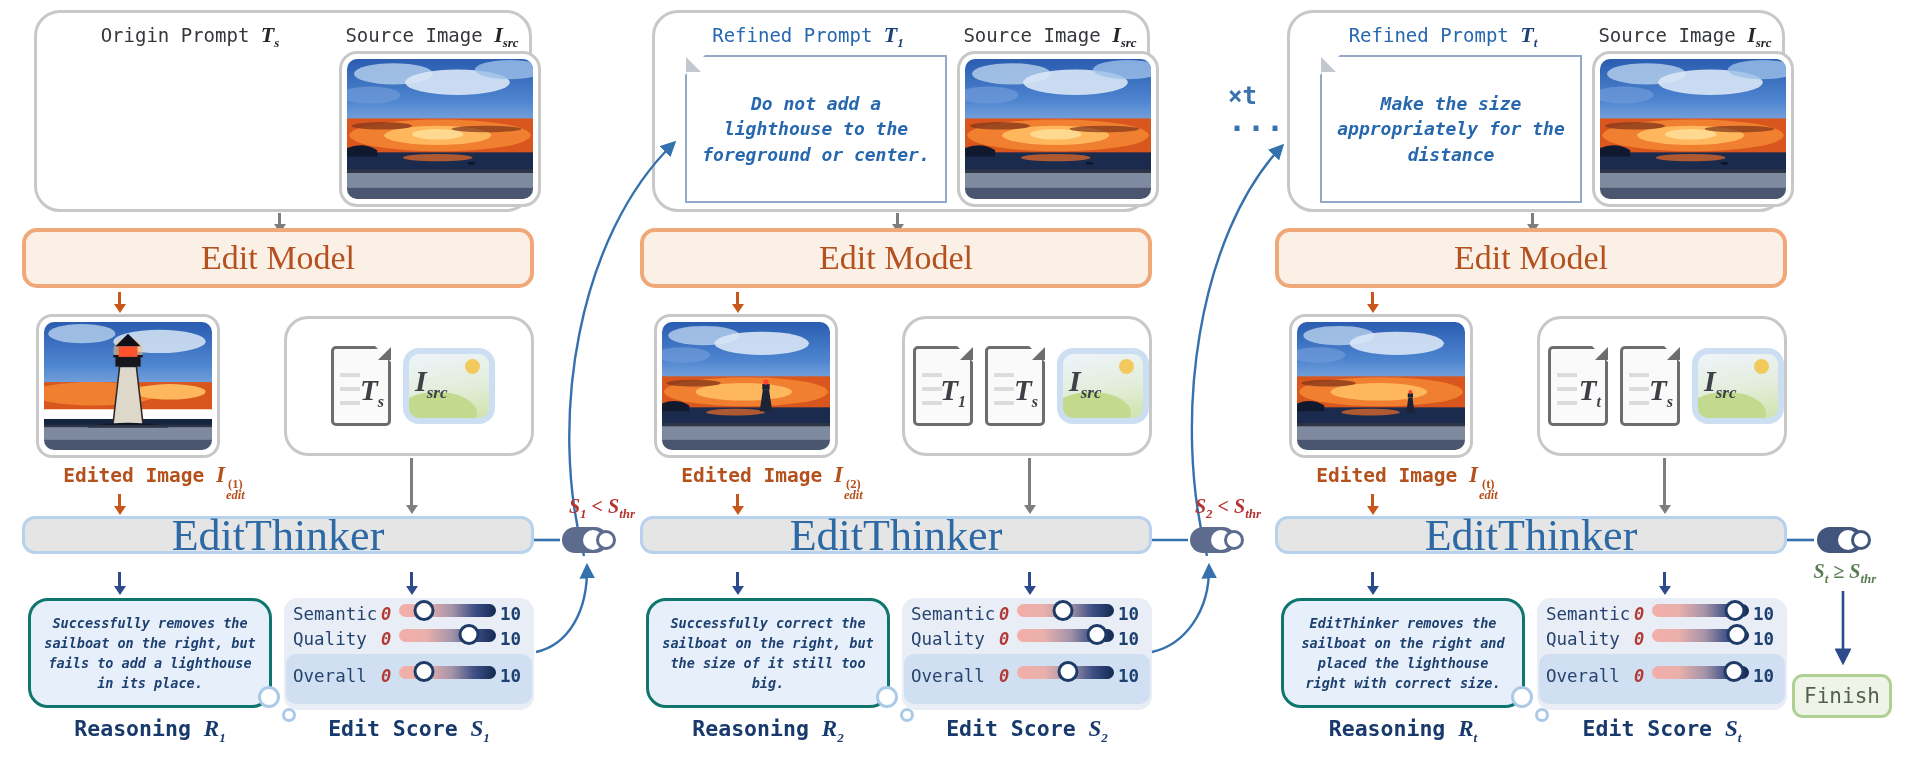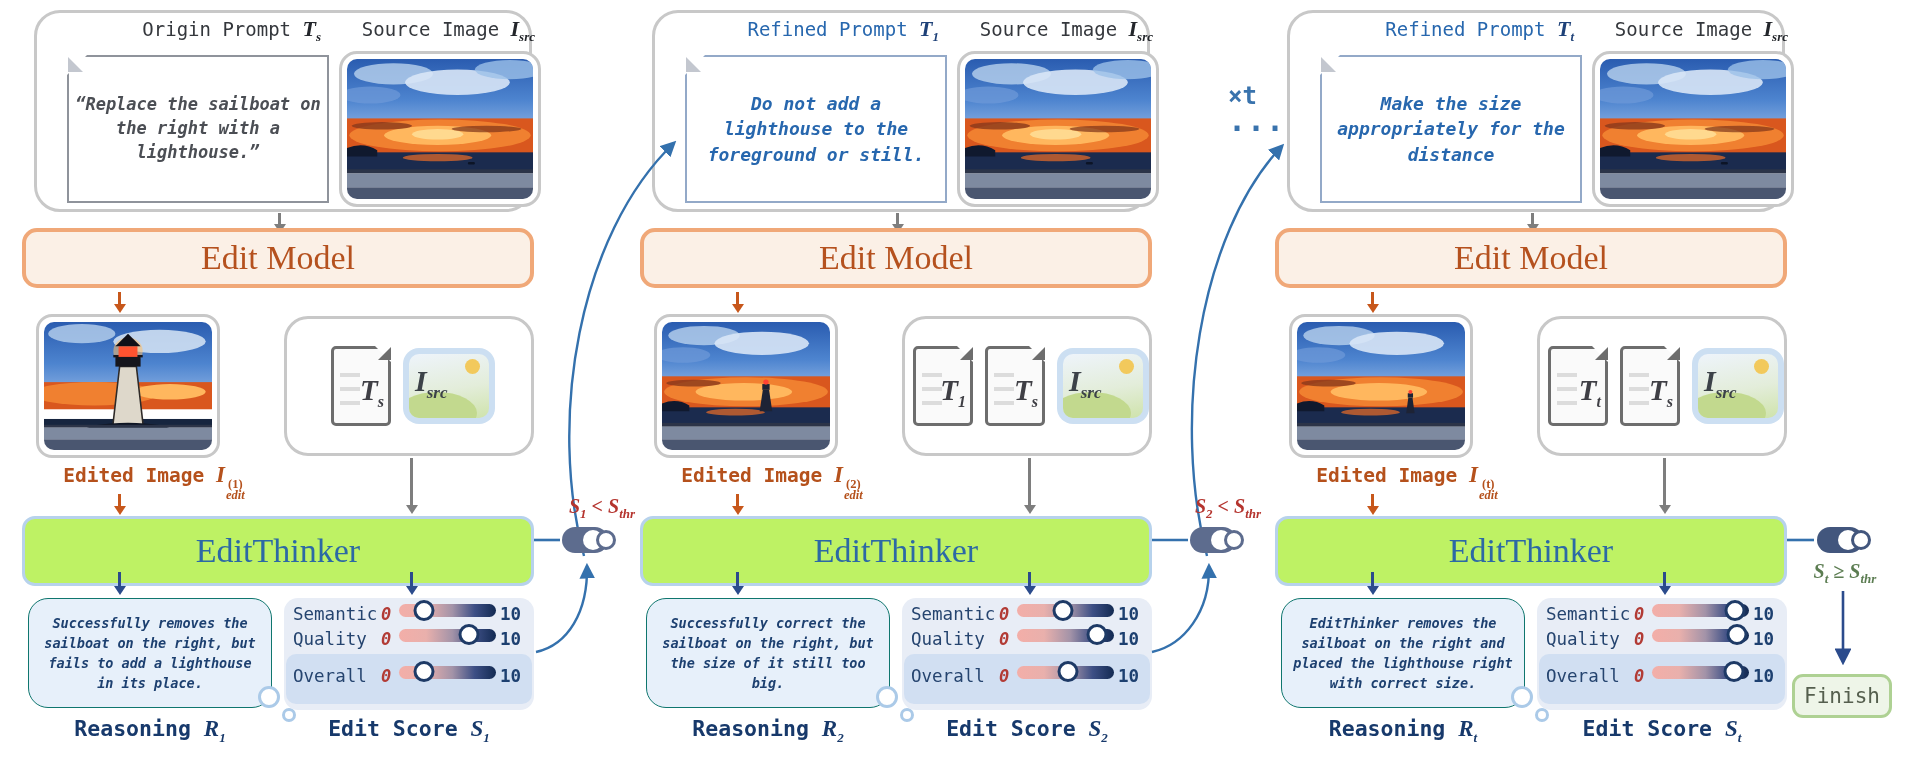"Origin Prompt Ts" .top-label { text-align: right -> center; top: 3px -> 9px }
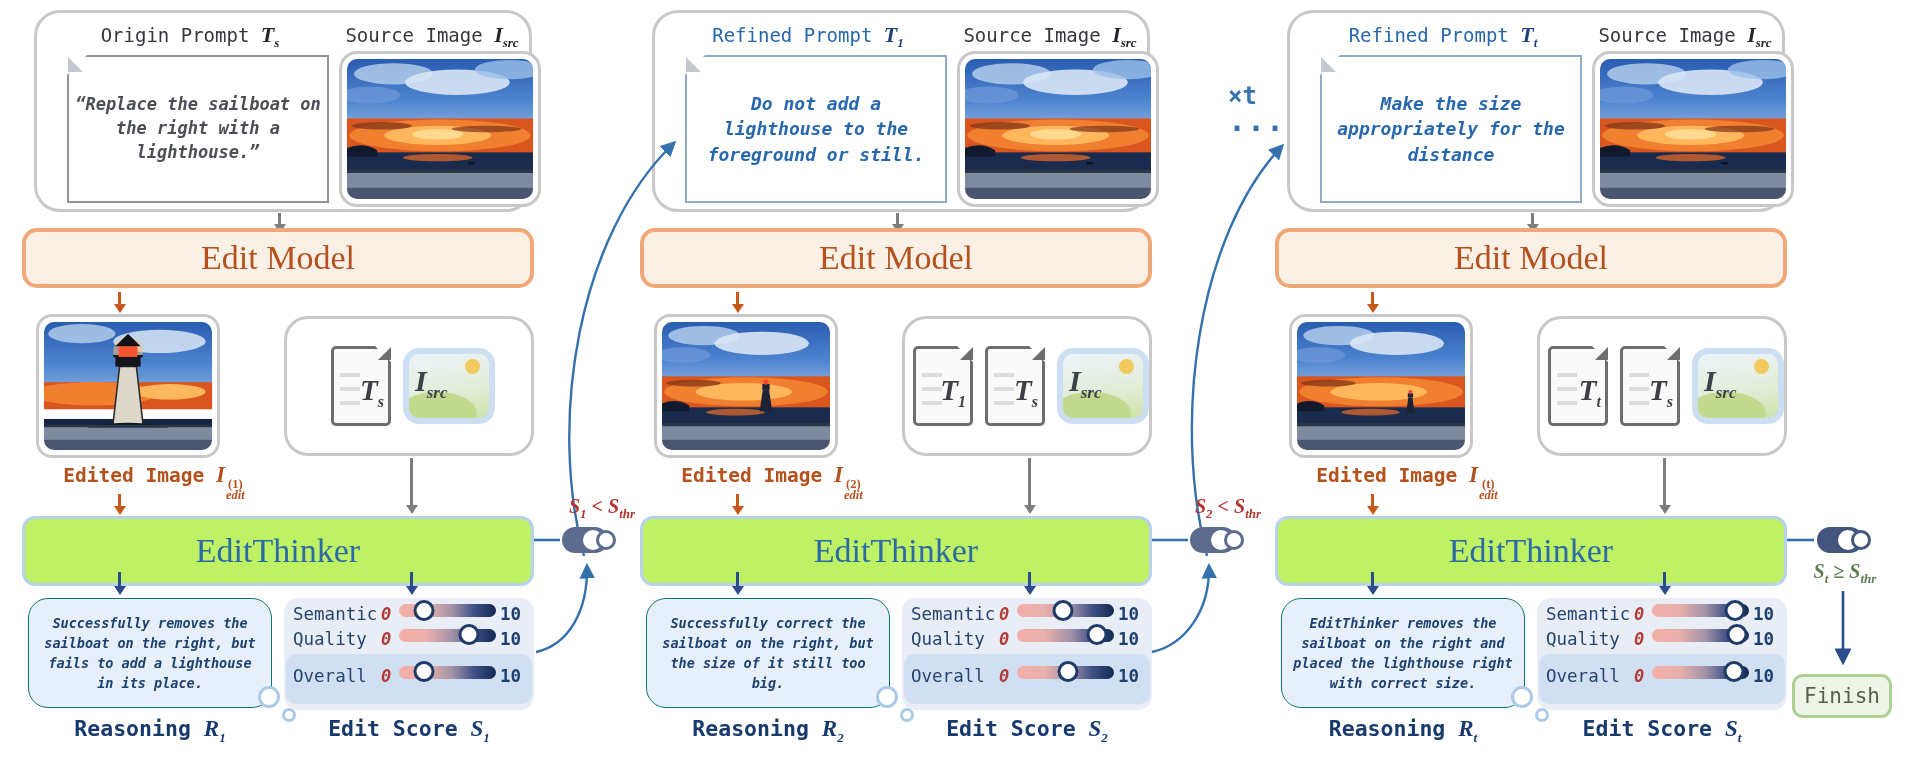"“Replace the sailboat on the" div.note { html: <div> <span></span> <span>“Replace the sailboat on the right with a lighthouse.”</span> </div> -> none }
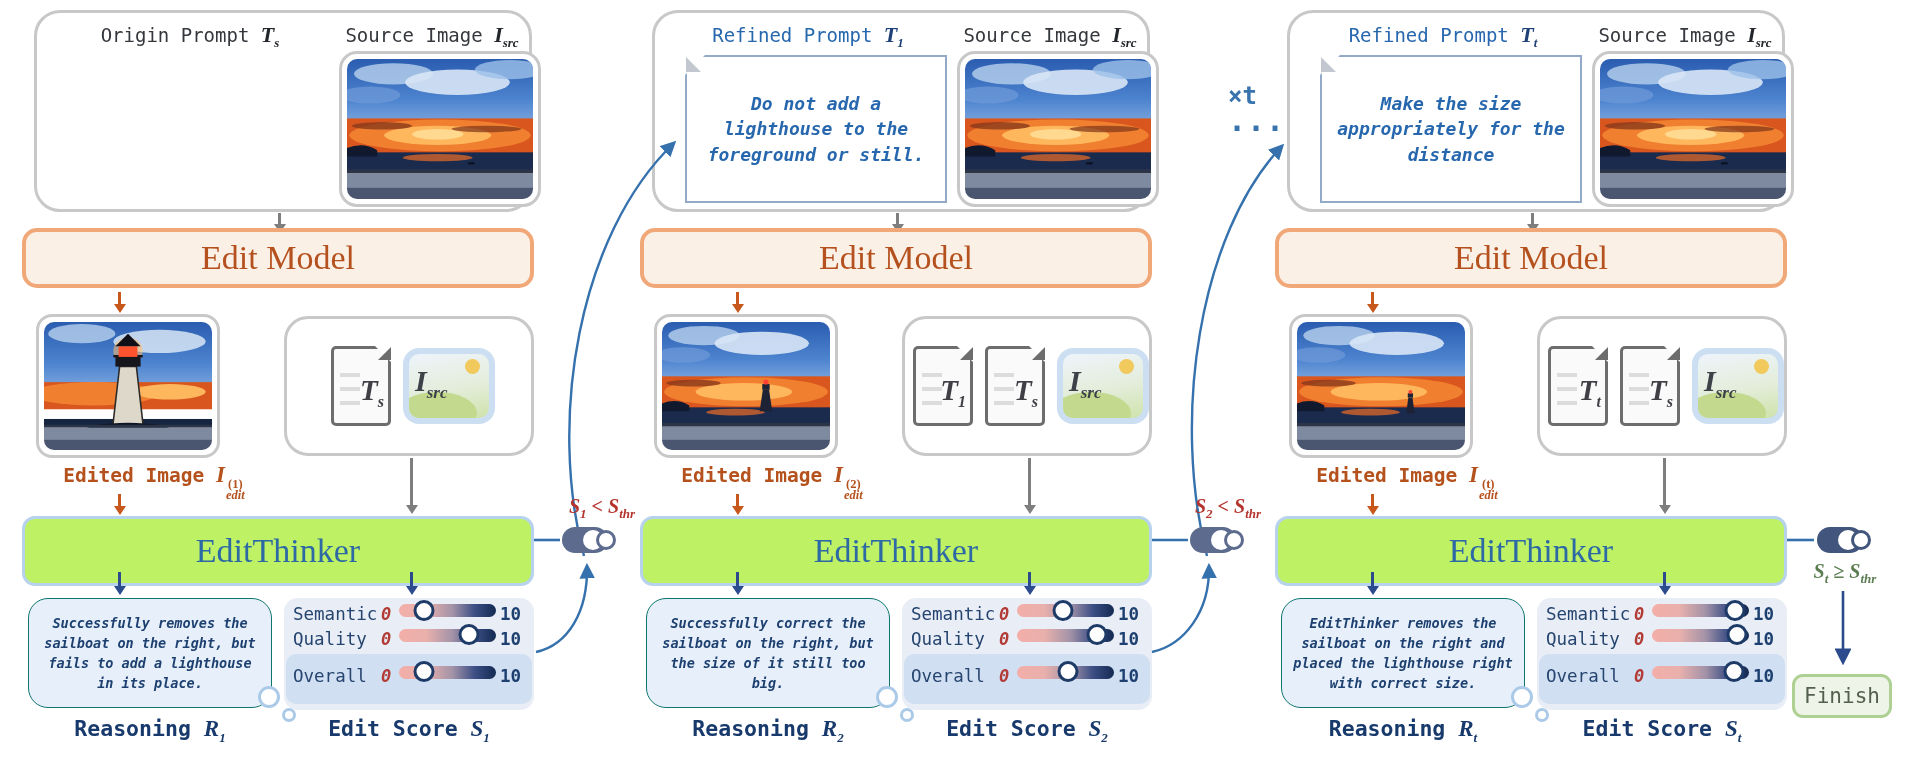"Do not add a lighthouse" span.ntext { text: still -> center }
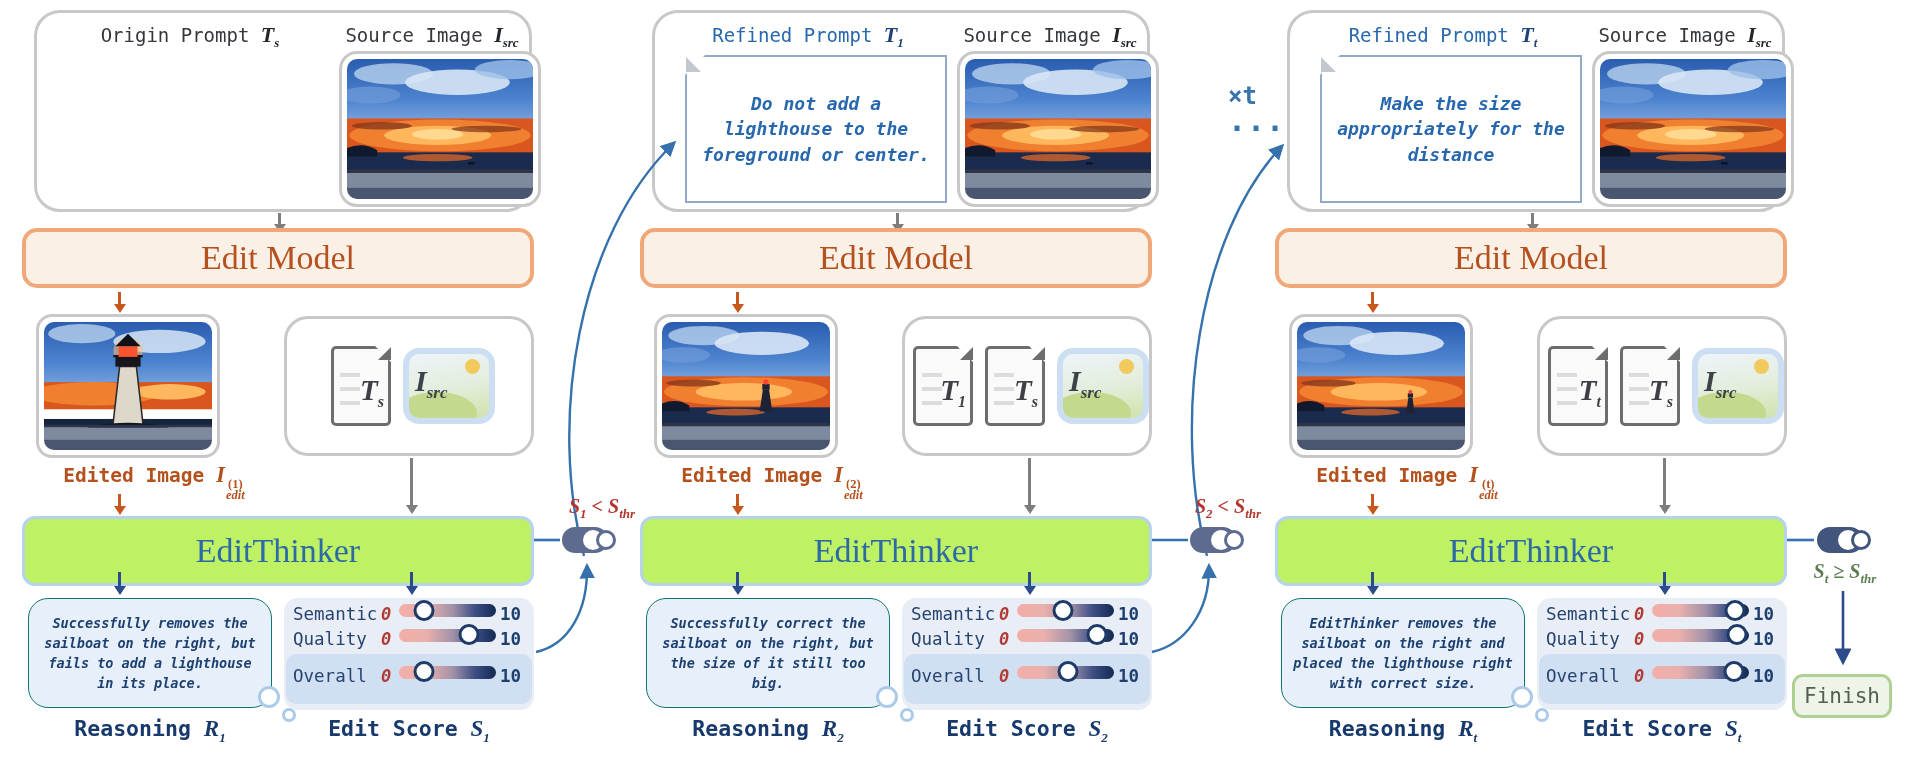"EditThinker" .thinker { background: #bef264 -> #e5e5e5; font-size: 34px -> 44px; height: 70px -> 38px }
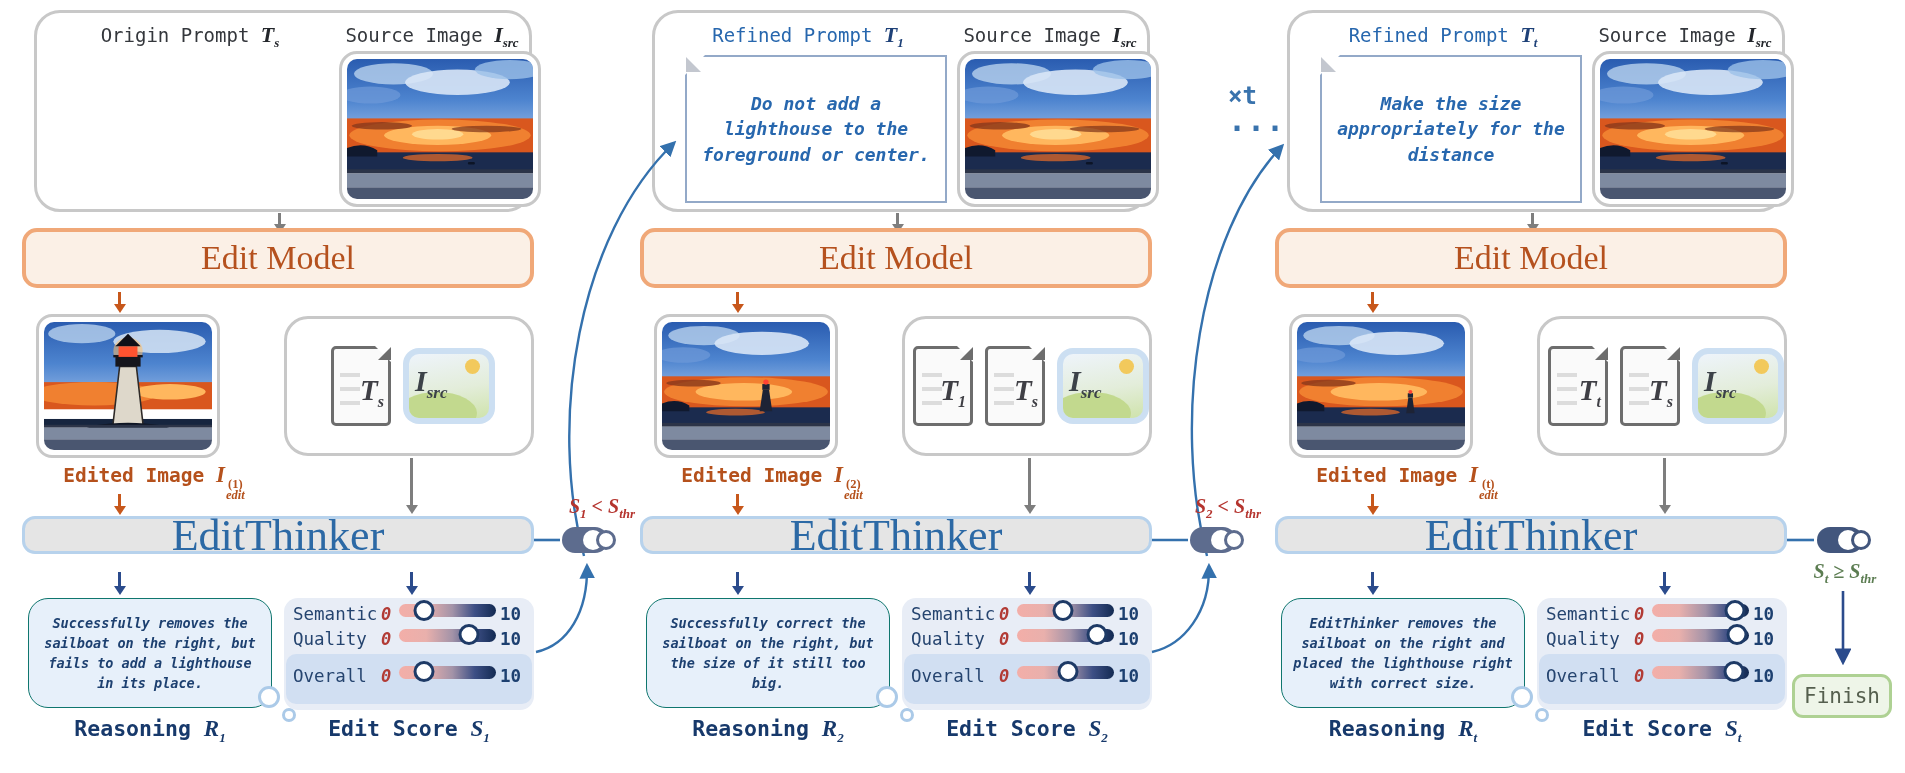"Successfully removes the sailboat on" .bubble { border: 1px solid #0f766e -> 3px solid #0f766e }
